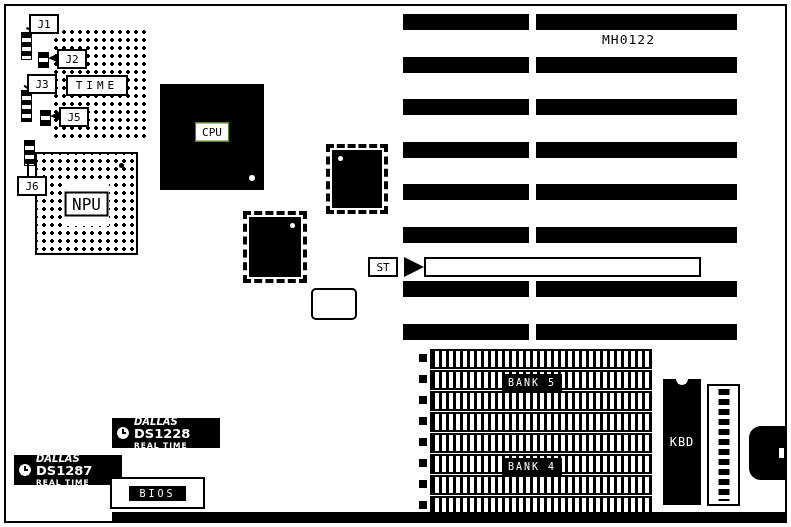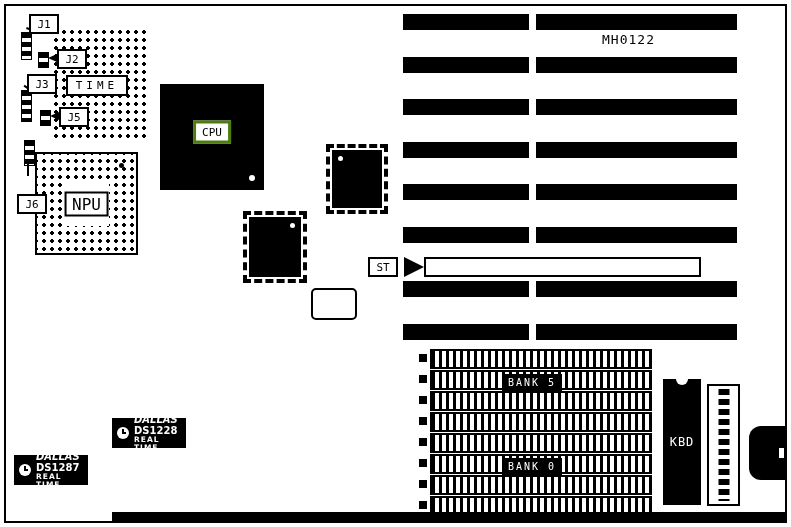"CPU" .cpu-label { border: 3px solid #4d7c0f -> 1px solid #4d7c0f }
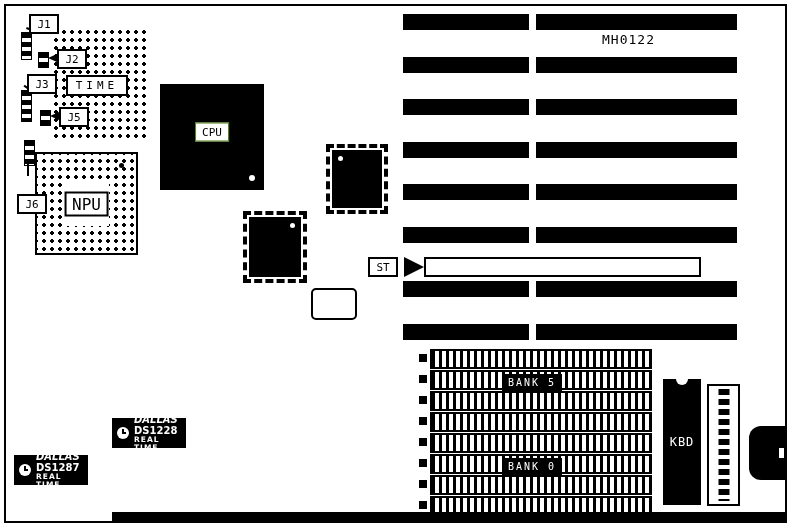"J6" div.lbl { top: 194px -> 176px }
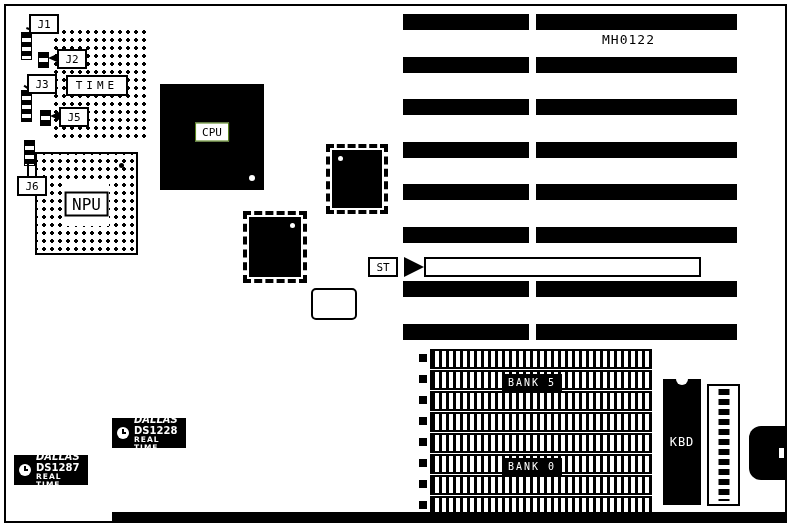"DALLAS" .rtc { width: 74px -> 108px }
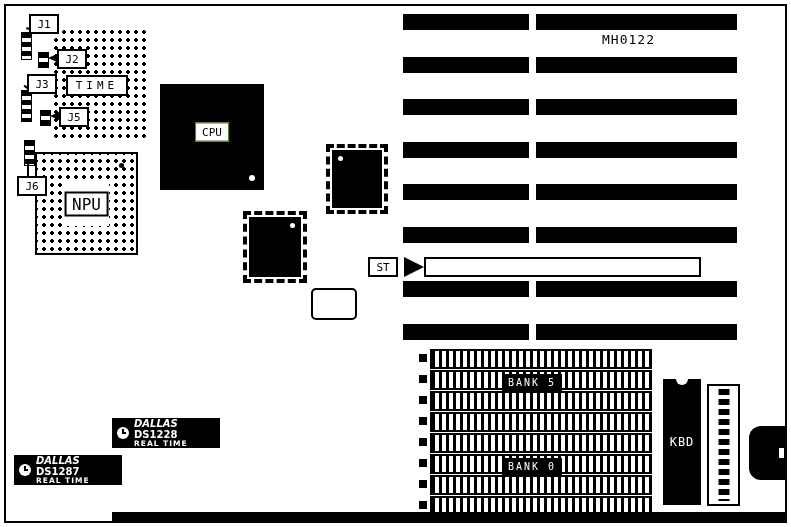"DS1228" .rtc-part { font-size: 10px -> 13px }
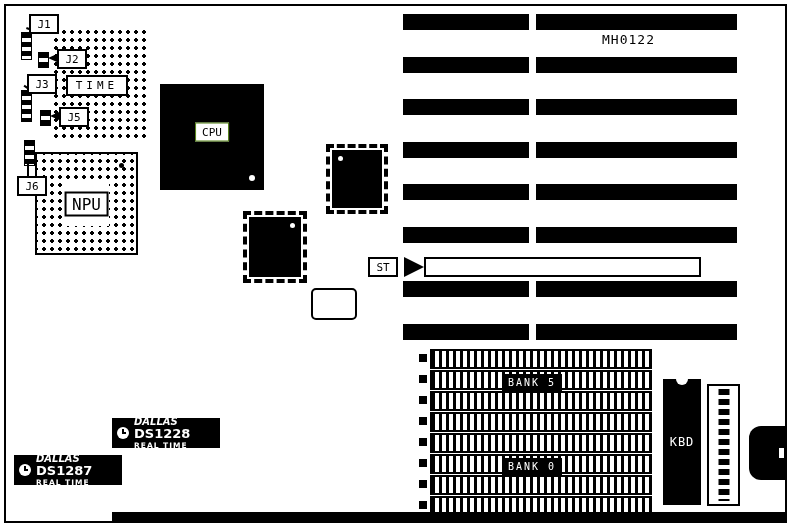"BANK 0" div.bank-label { text: 0 -> 4 }
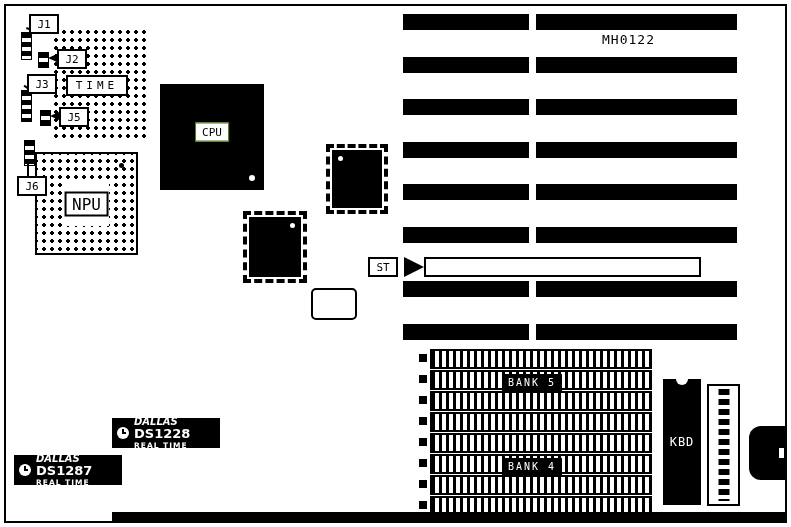"BIOS" div.bios-outer { html: none -> <div> <div>BIOS</div> </div> }
